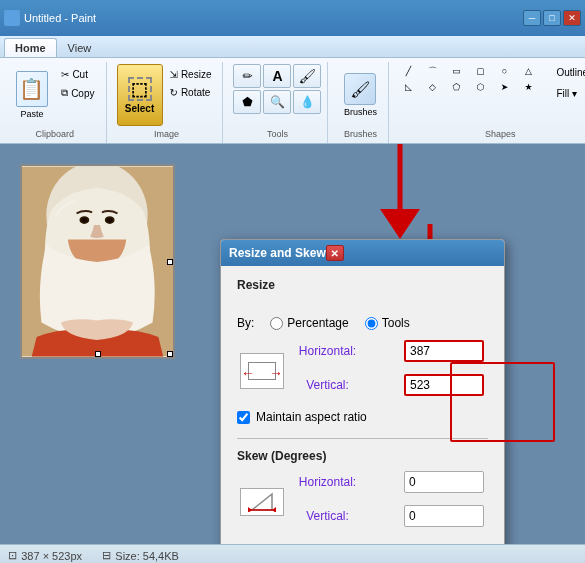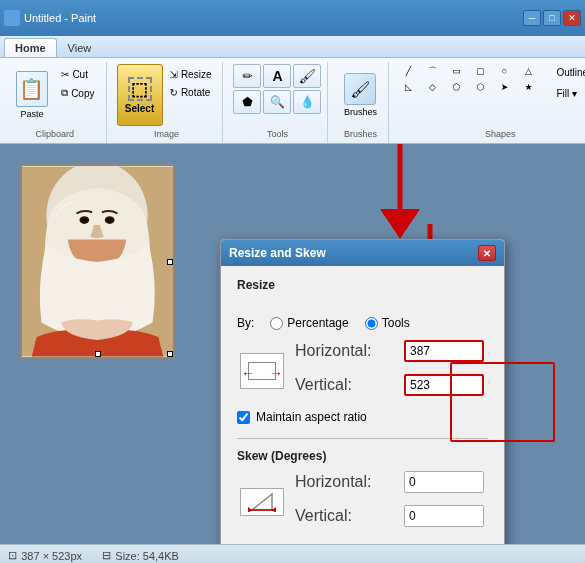"Resize and Skew" .dialog-title { justify-content: space-between -> flex-start }
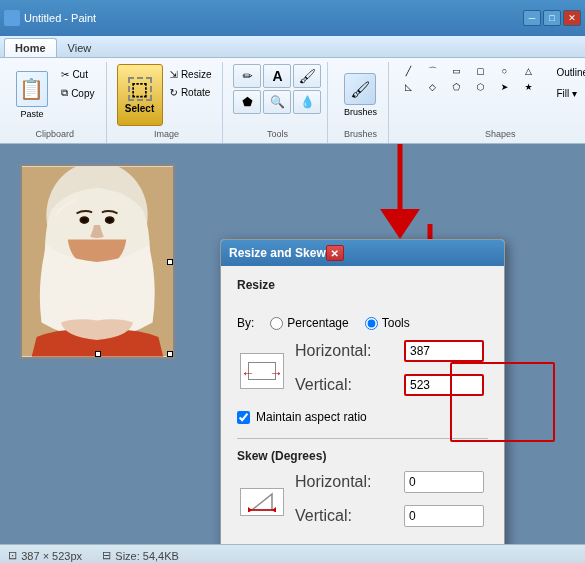"Horizontal:" .field-label { color: #404040 -> #6d28d9; font-size: 16px -> 12px; text-align: left -> center }
